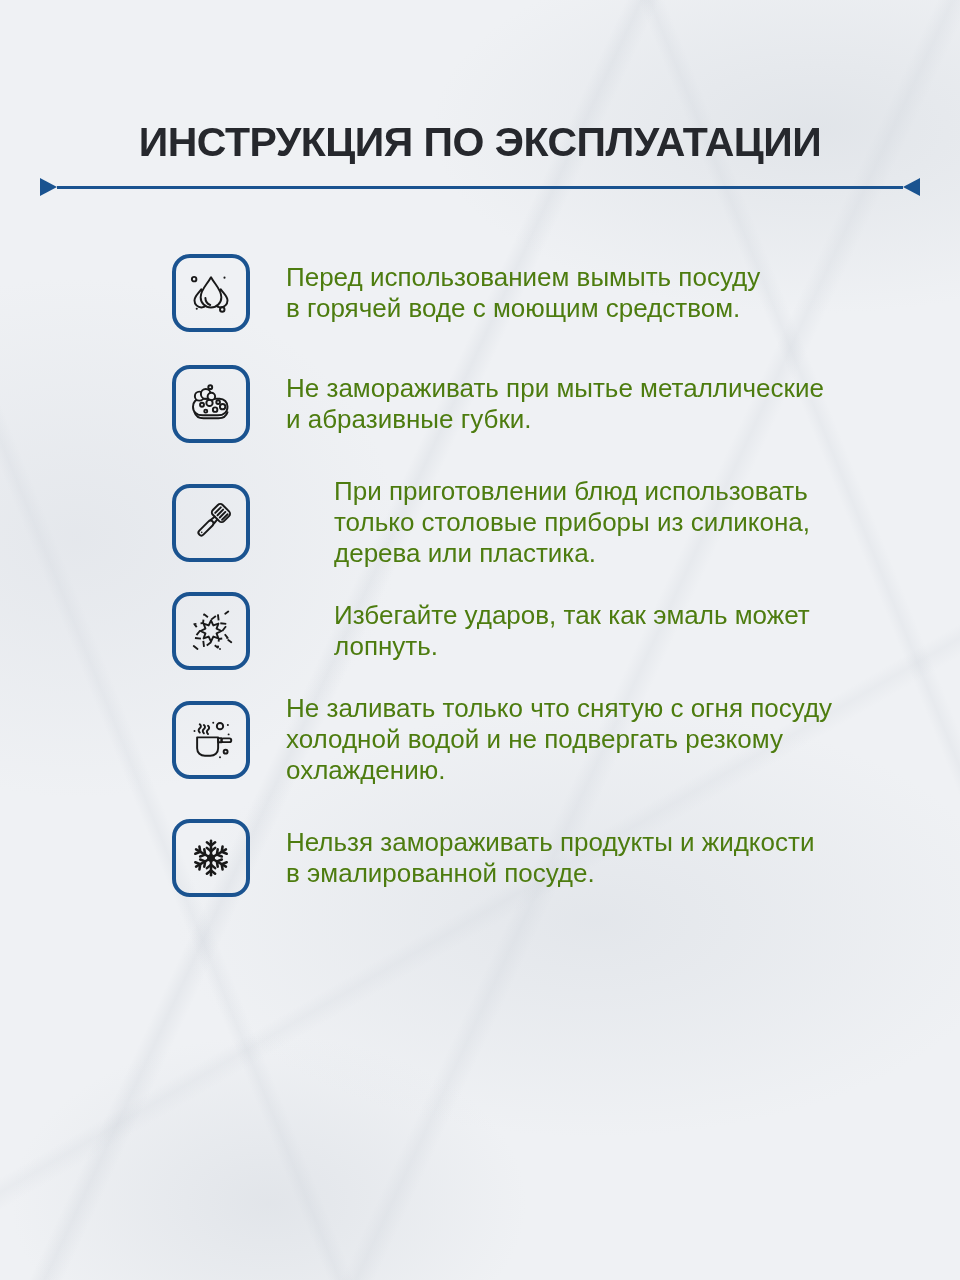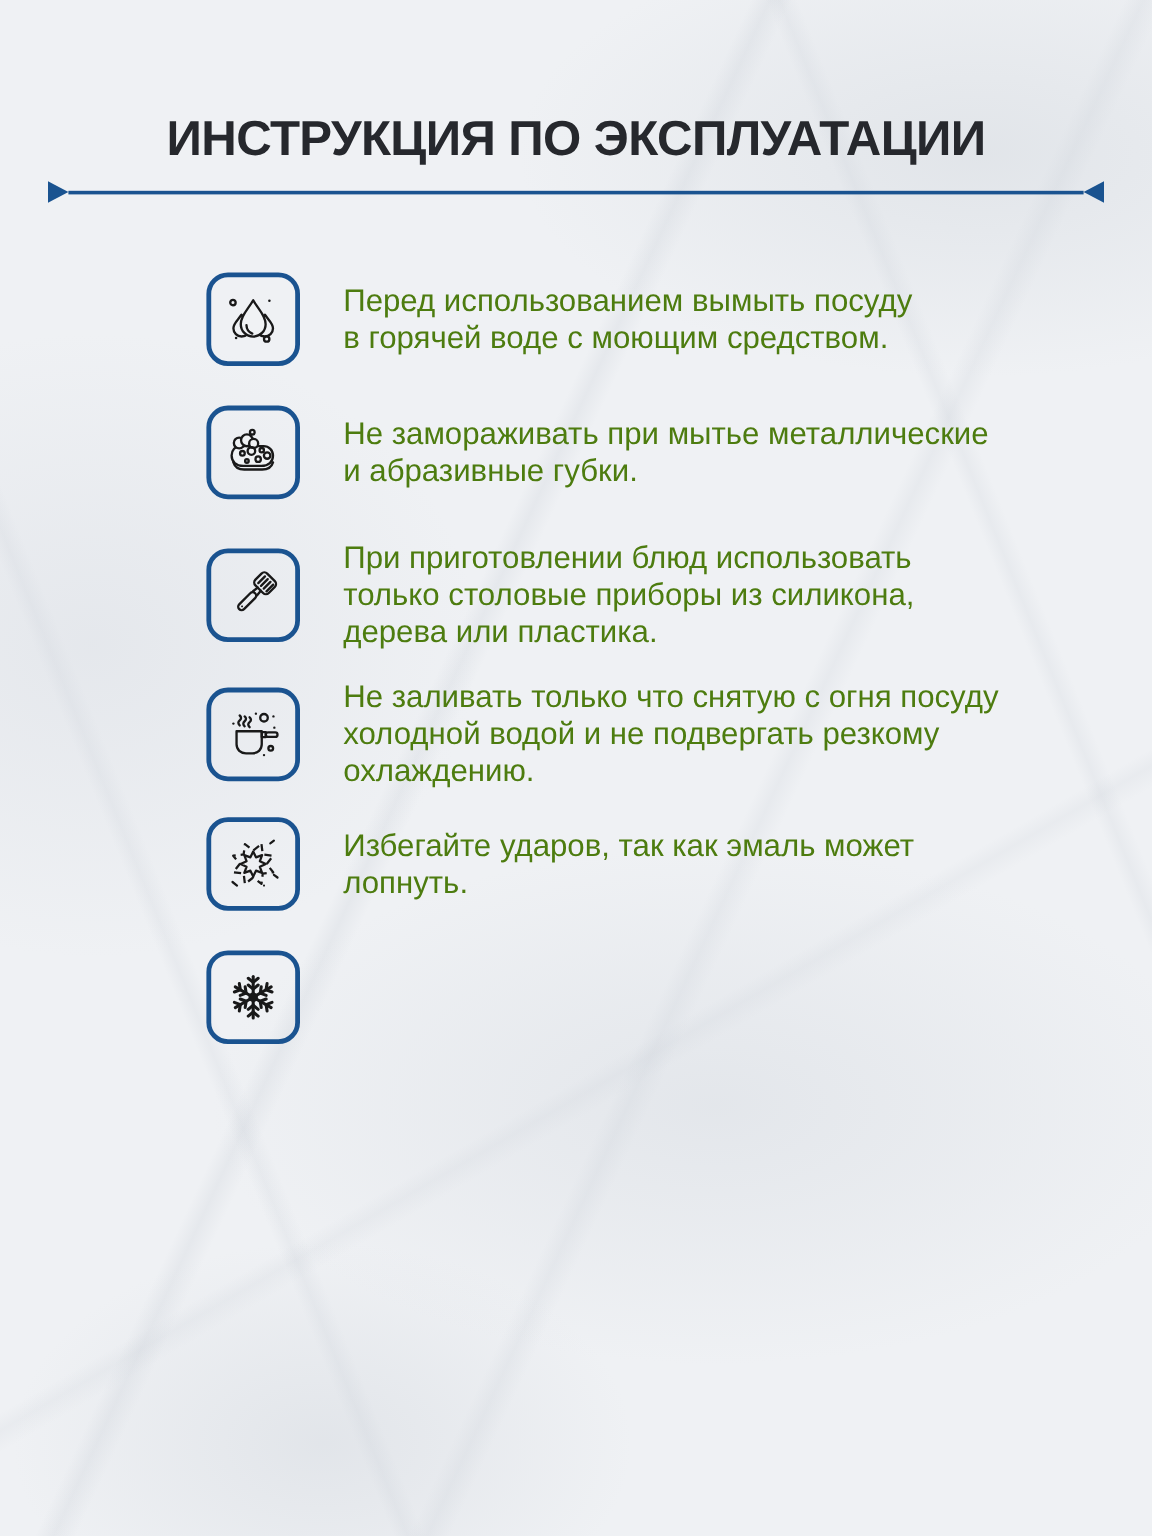"ИНСТРУКЦИЯ ПО ЭКСПЛУАТАЦИИ" .header { margin-top: 92px -> 119px }
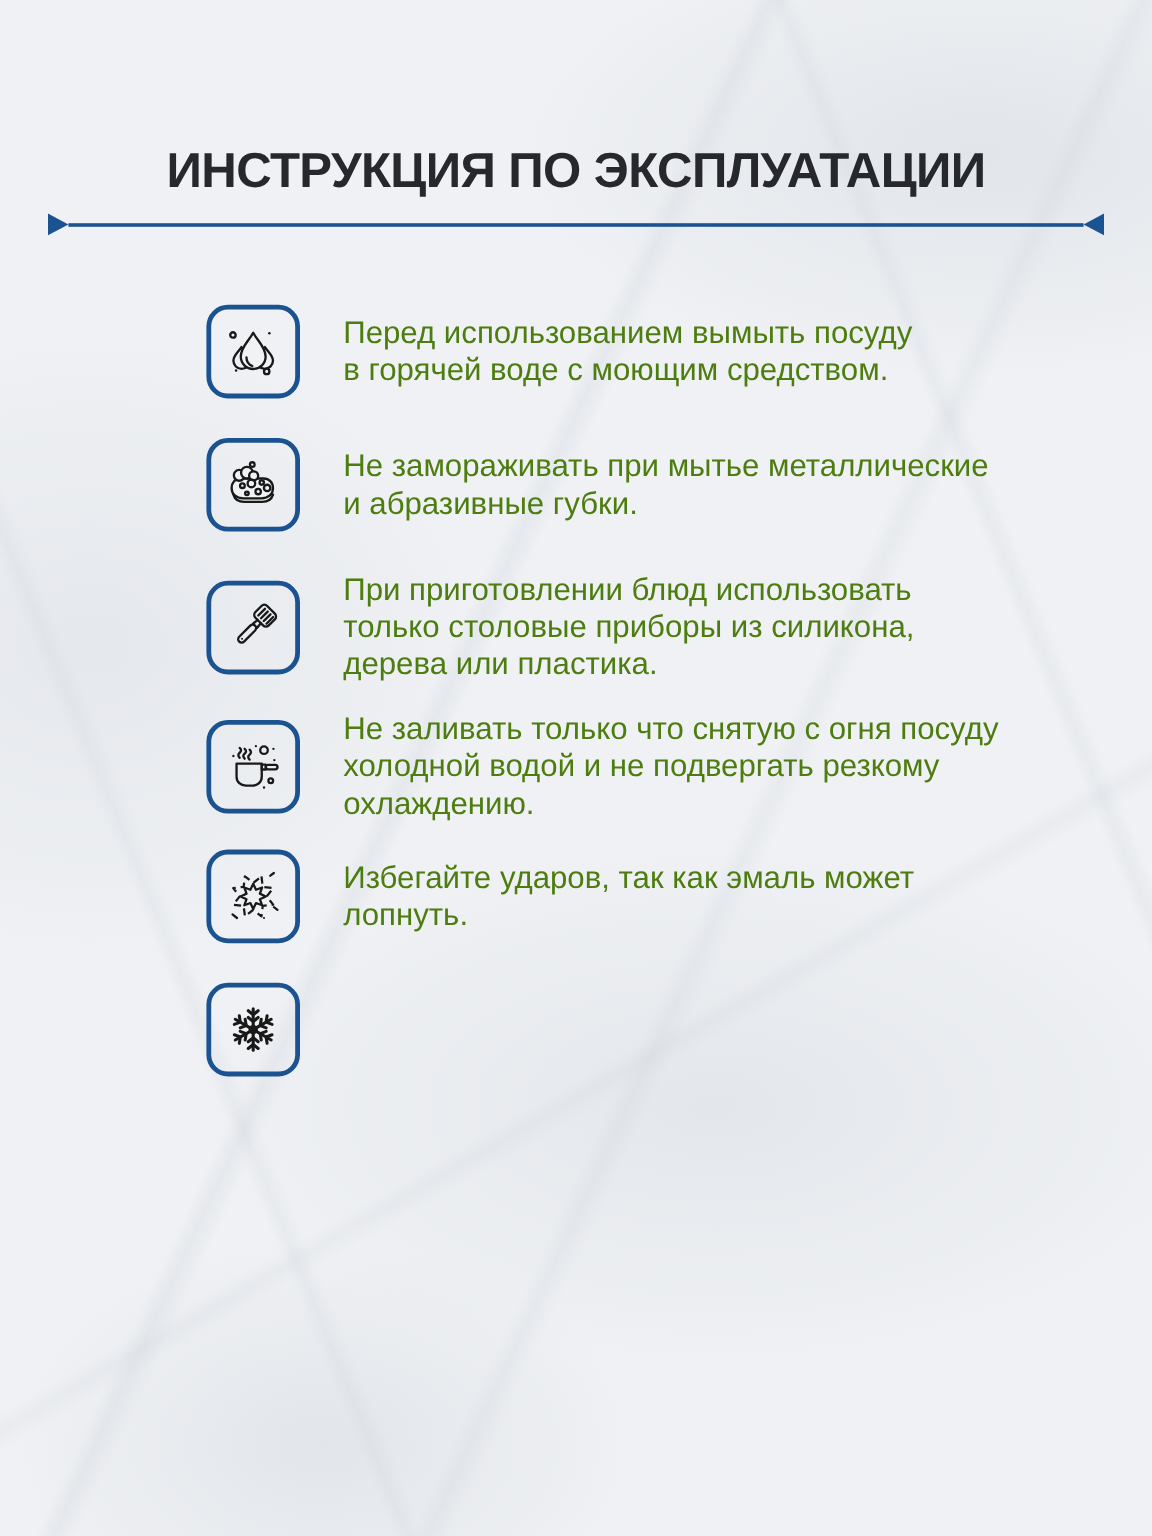"При приготовлении блюд использовать" .item:nth-child(3), .item:nth-child(4) { gap: none -> 48px }
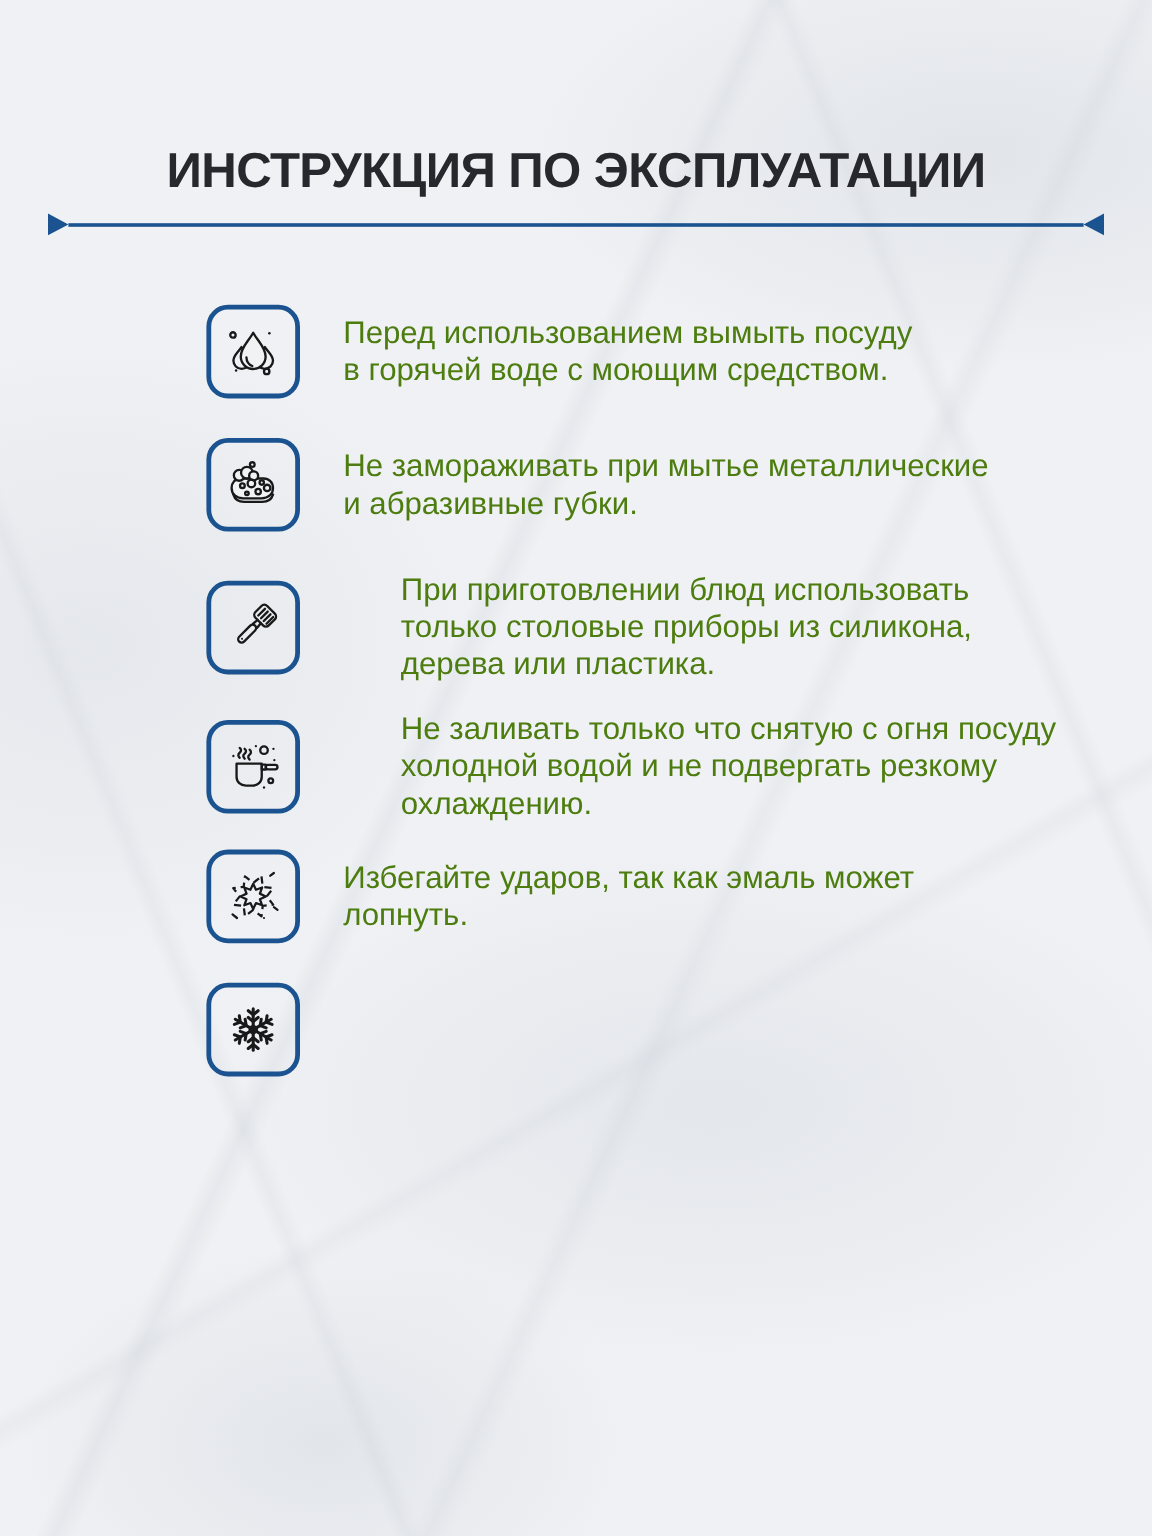"Не заливать только что снятую" div.item { order: before "Избегайте ударов, так как эмаль" -> after "Избегайте ударов, так как эмаль" }
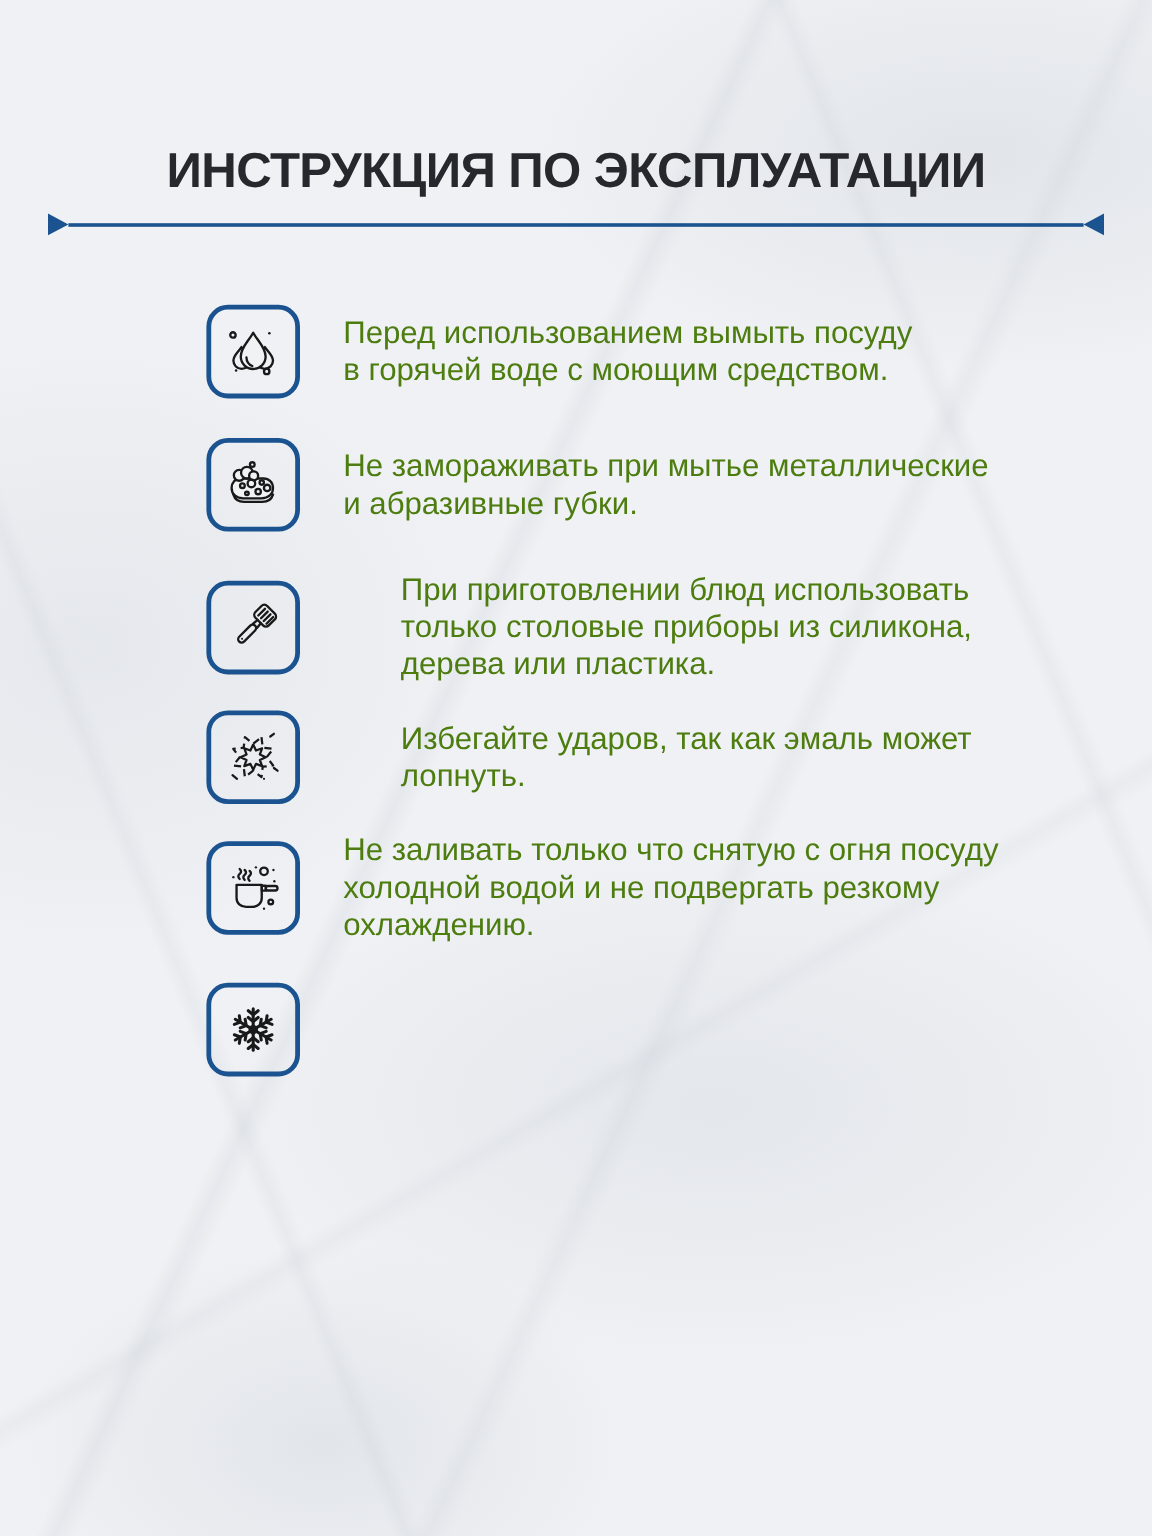"Нельзя замораживать продукты и жидкости" div.item-text { html: none -> <div>Нельзя замораживать продукты и жидкости в эмалированной посуде.</div> }
